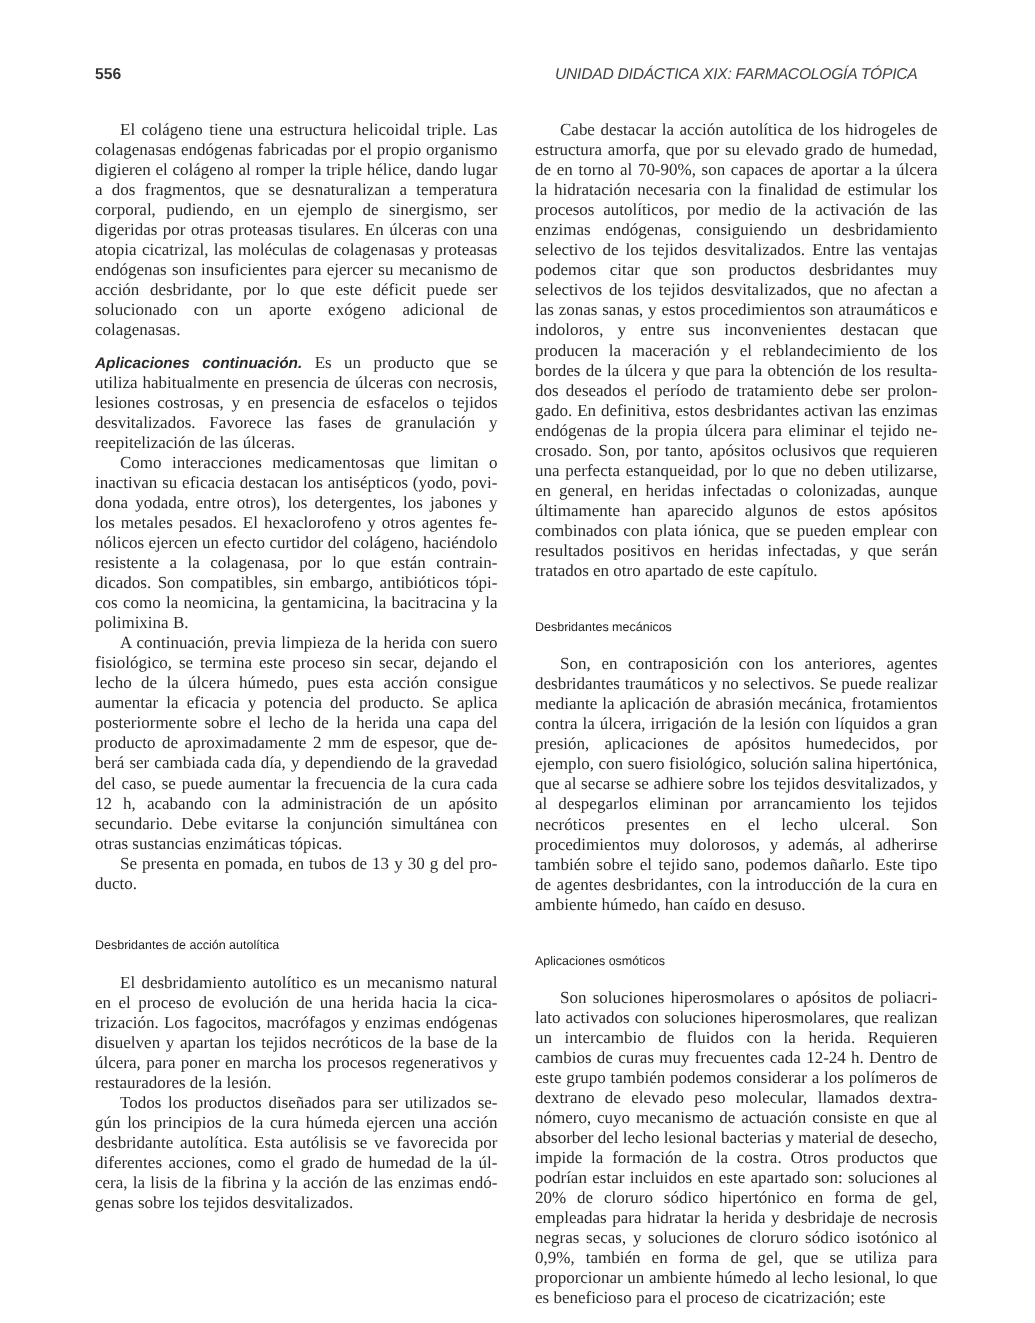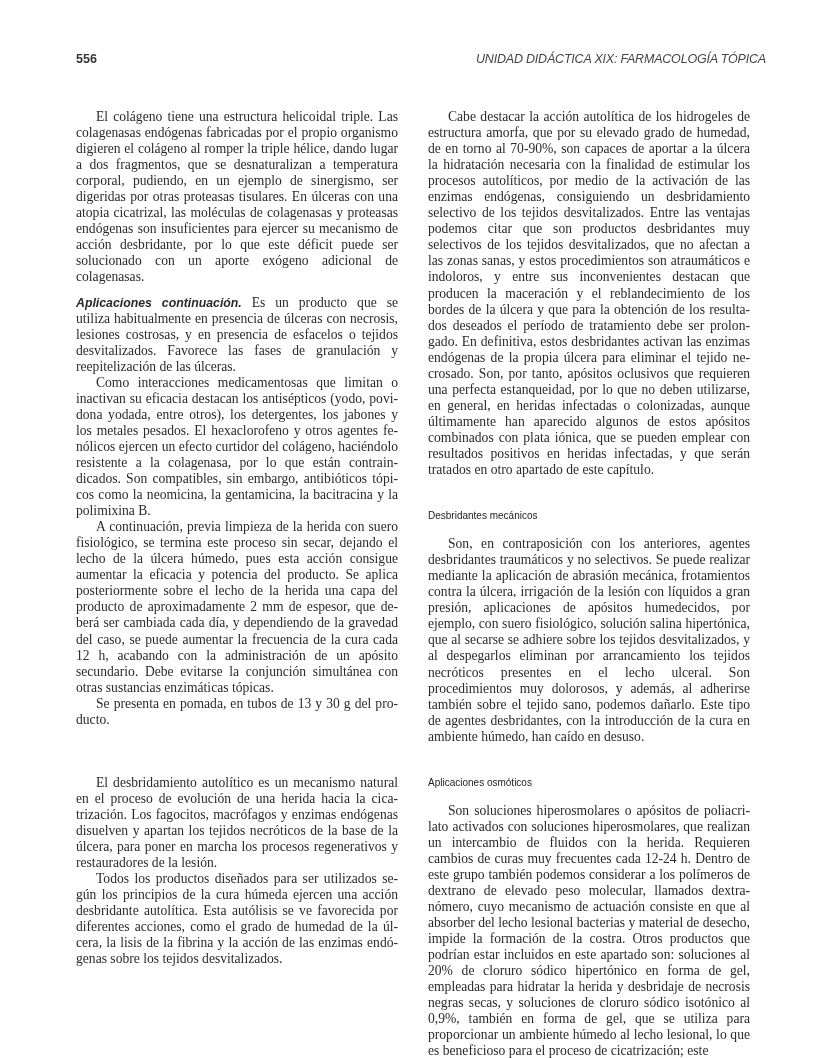"UNIDAD DIDÁCTICA XIX: FARMACOLOGÍA" .running-title { right: 62px -> 94px }
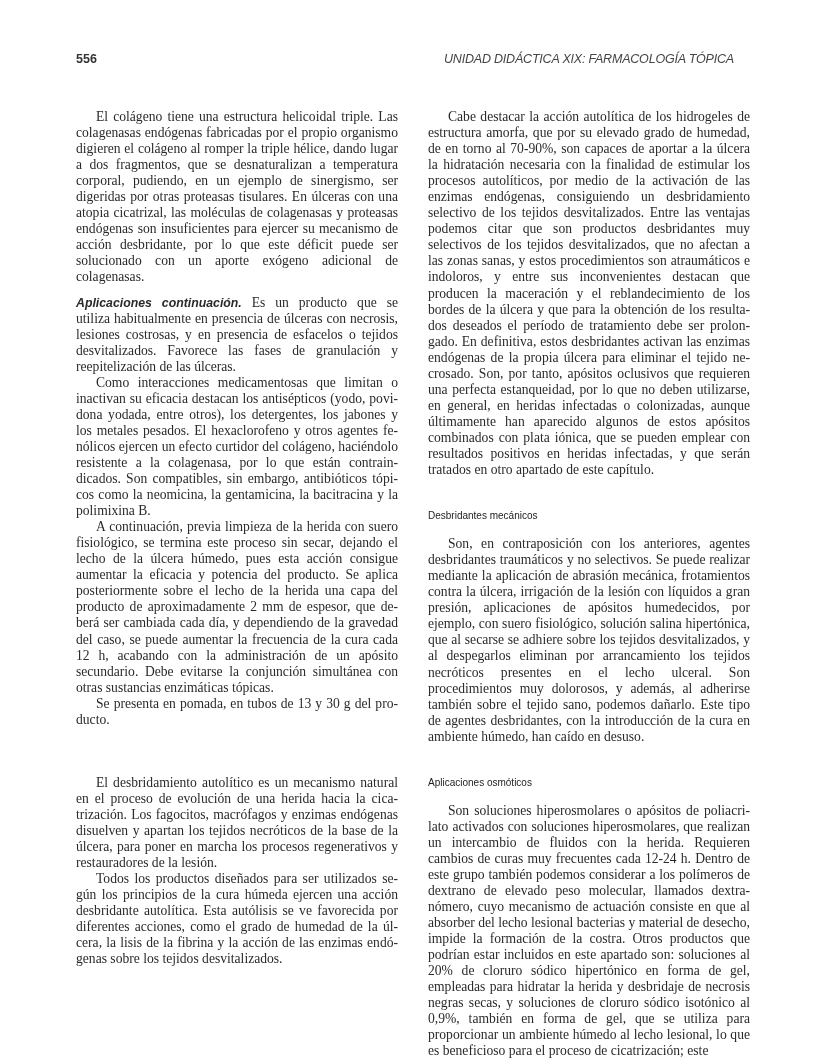"El colágeno tiene una estructura" .col { top: 109px -> 96px }
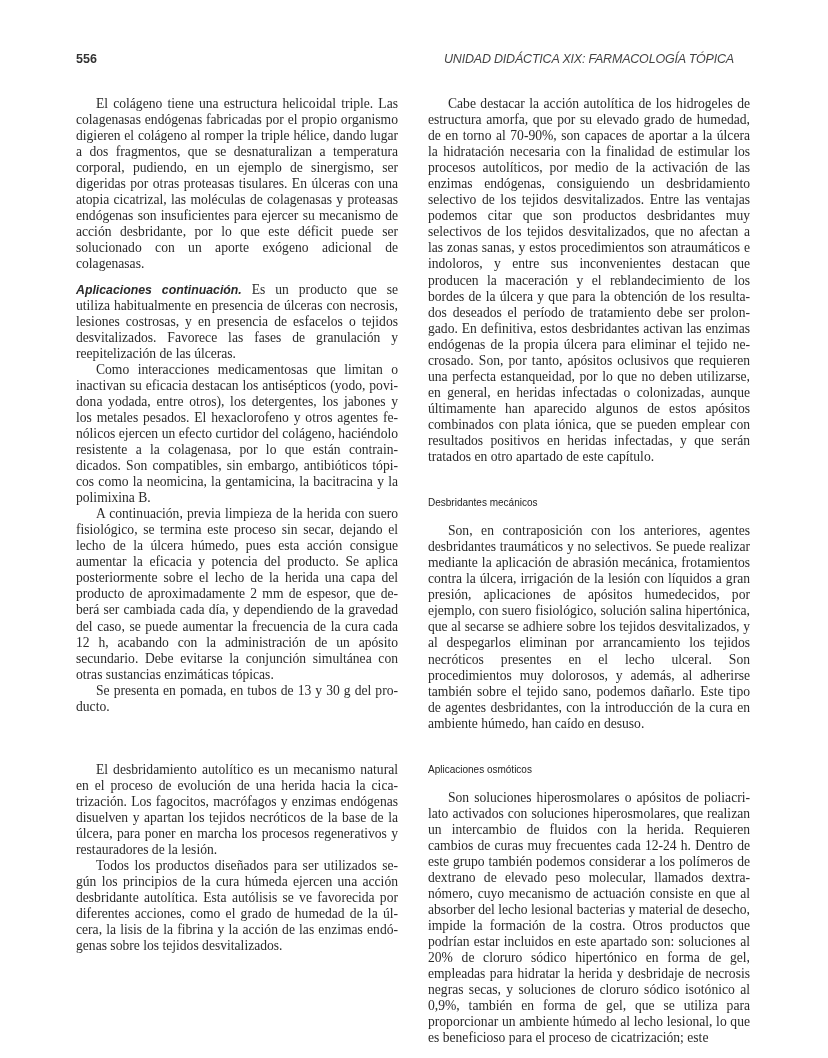"Desbridantes de acción autolítica" h2.sec-head { html: none -> <h2>Desbridantes de acción autolítica</h2> }
